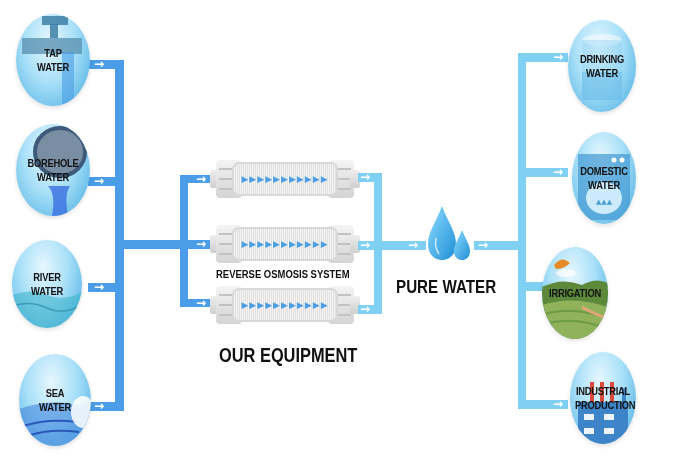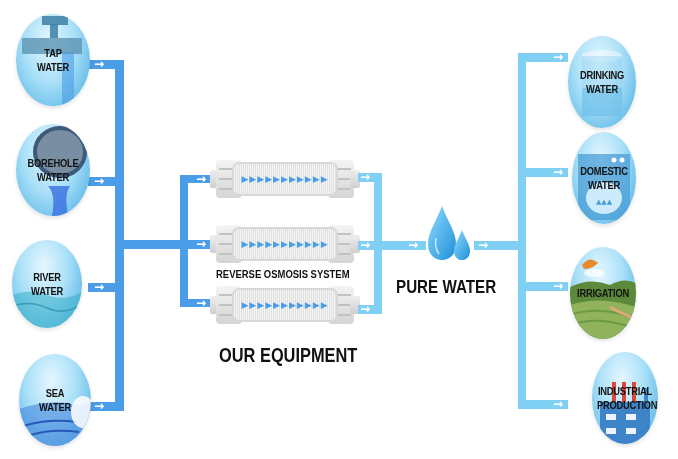"DRINKING" div.orb { top: 36px -> 20px }
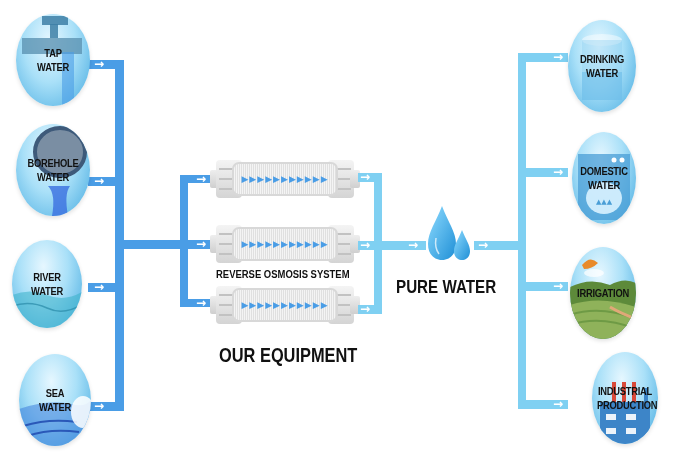"IRRIGATION" div.orb { left: 570px -> 542px }
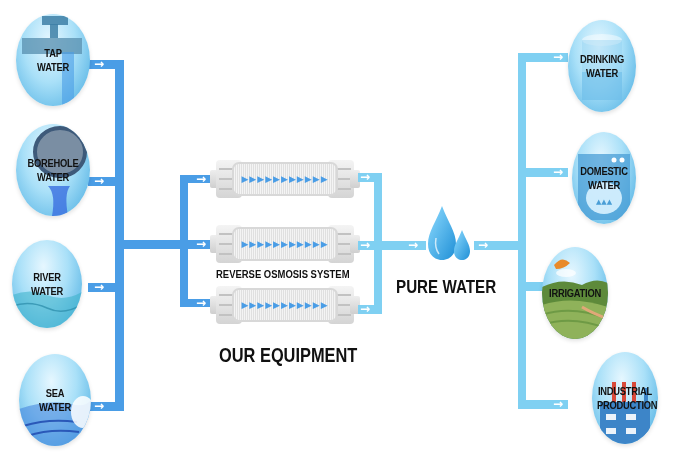"INDUSTRIAL" div.orb { left: 592px -> 570px }
